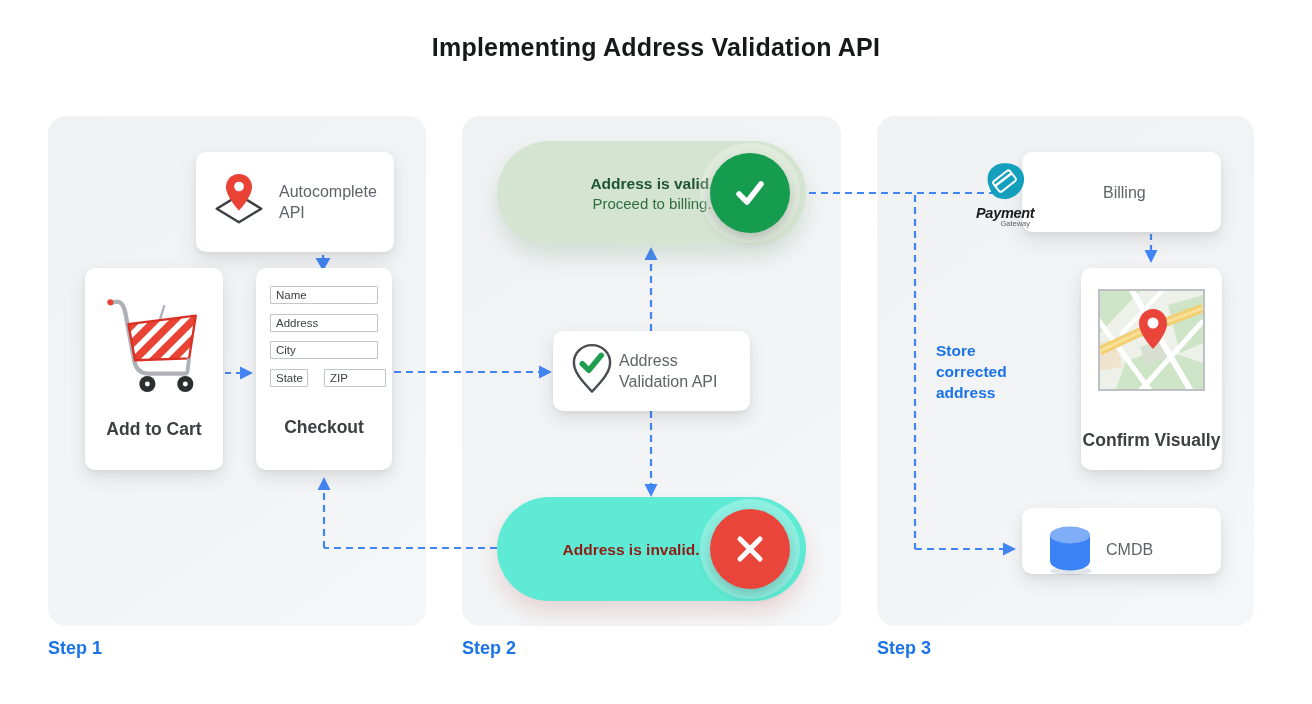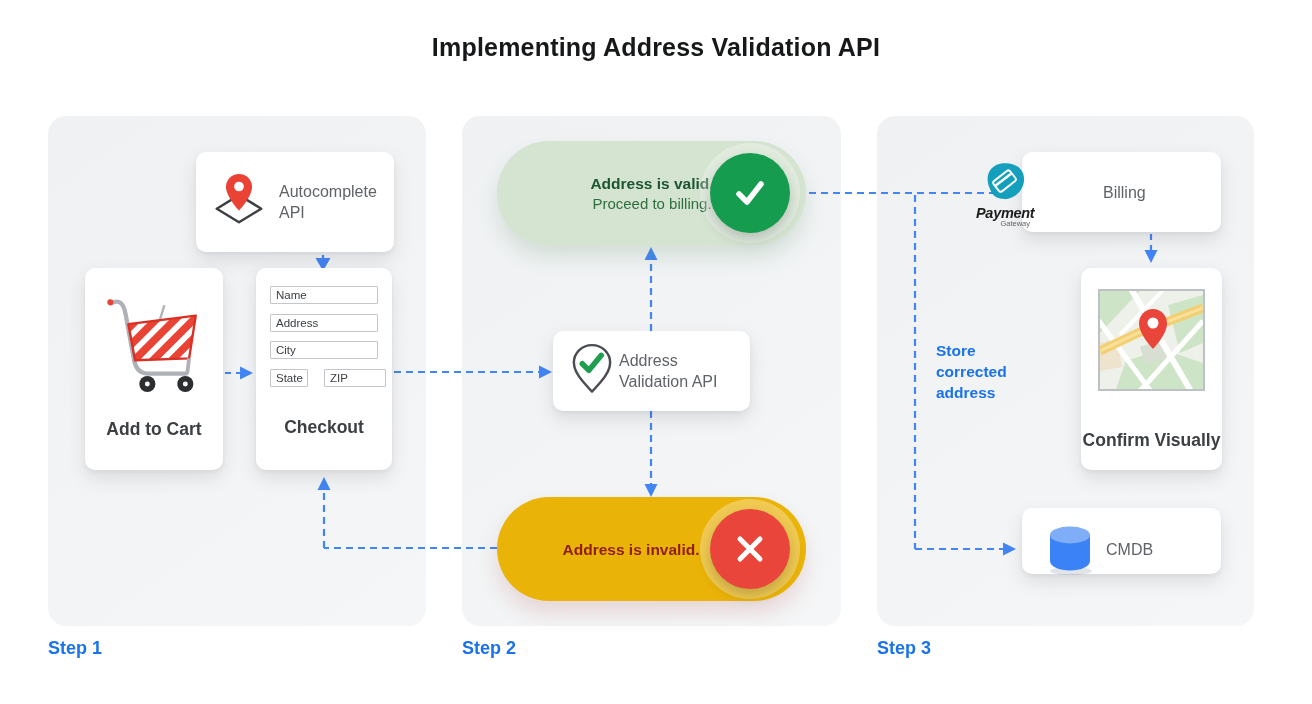"Address is invalid." .pill.invalid { background: #eab308 -> #5eead4 }
